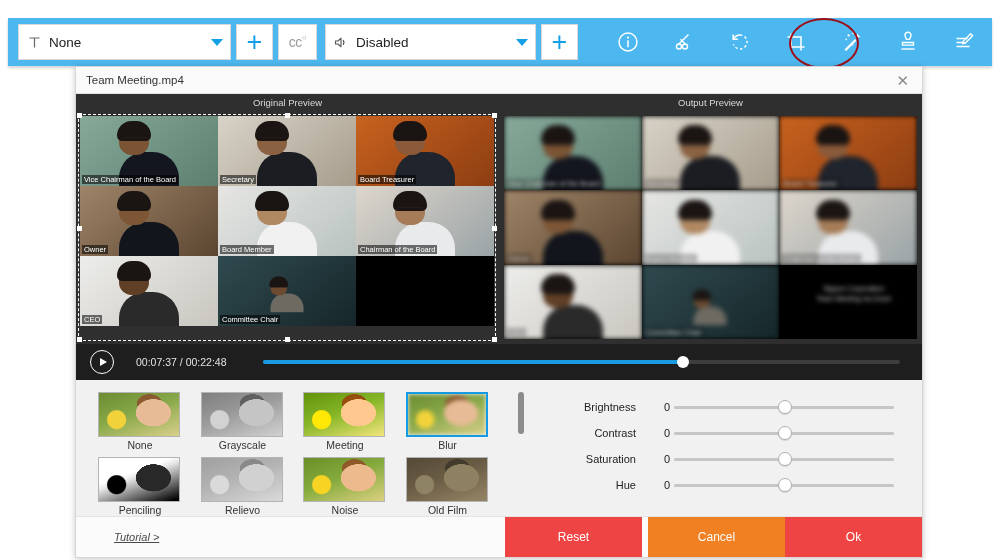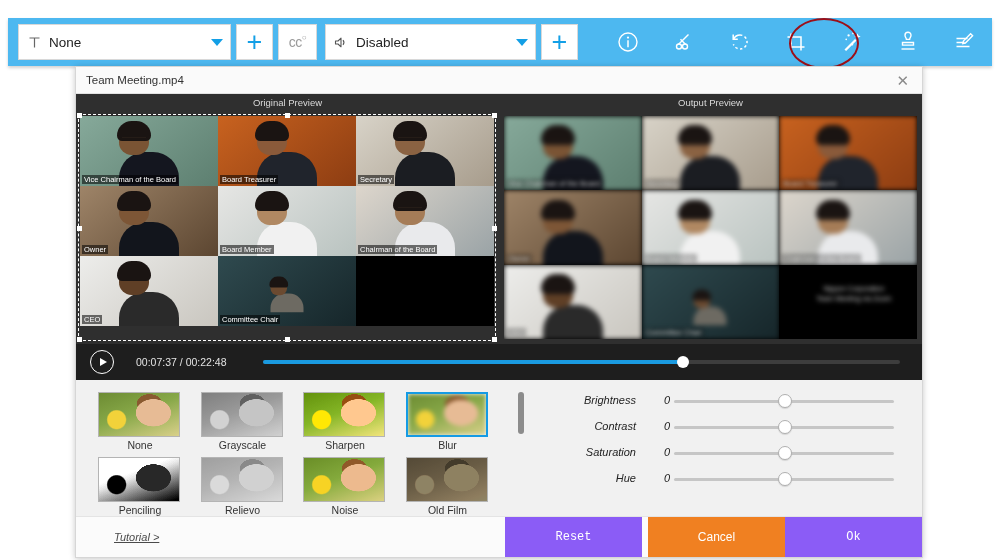"Board Treasurer" div.cell { order: before "Secretary" -> after "Secretary" }
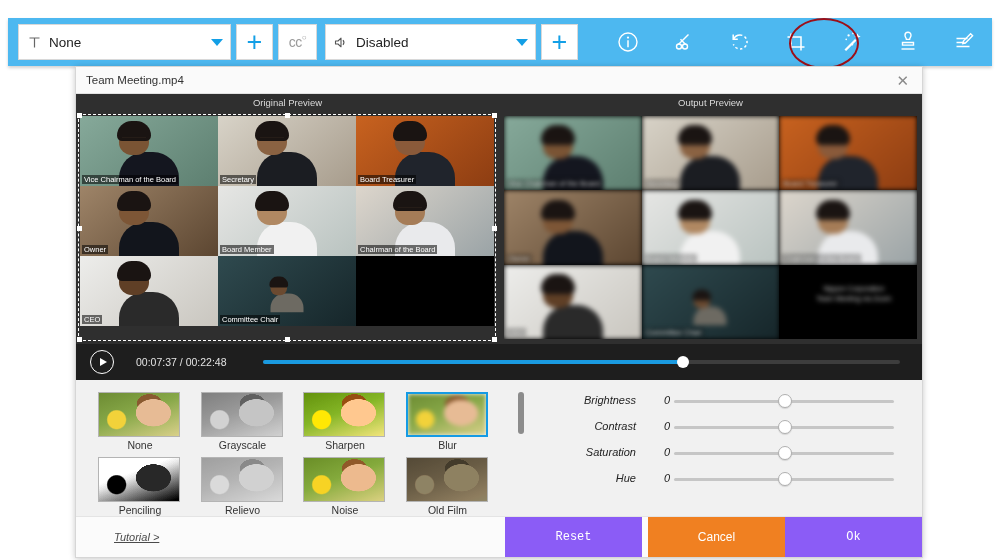"Brightness" .adj-row { align-items: none -> center; font-style: italic -> none }
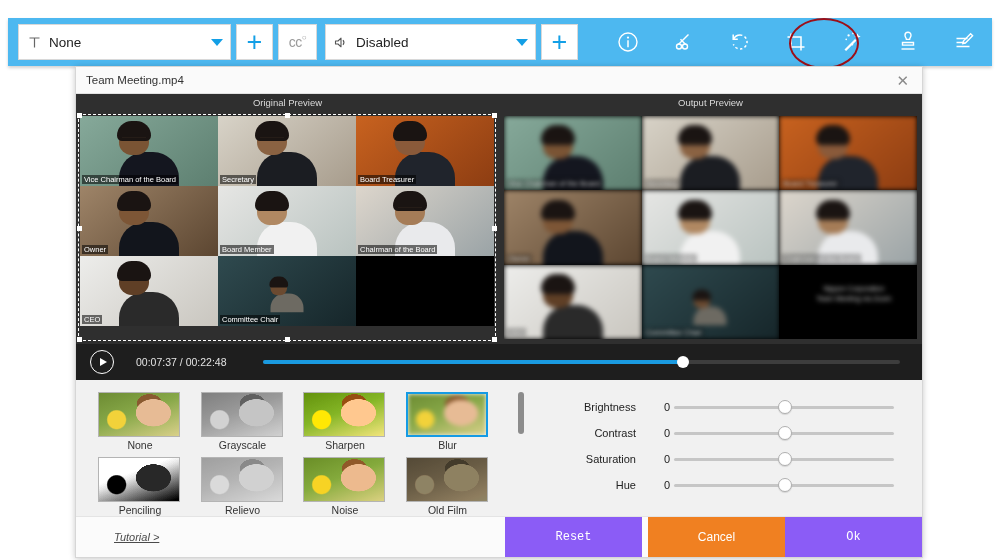"Sharpen" div.lab { text: Sharpen -> Meeting }
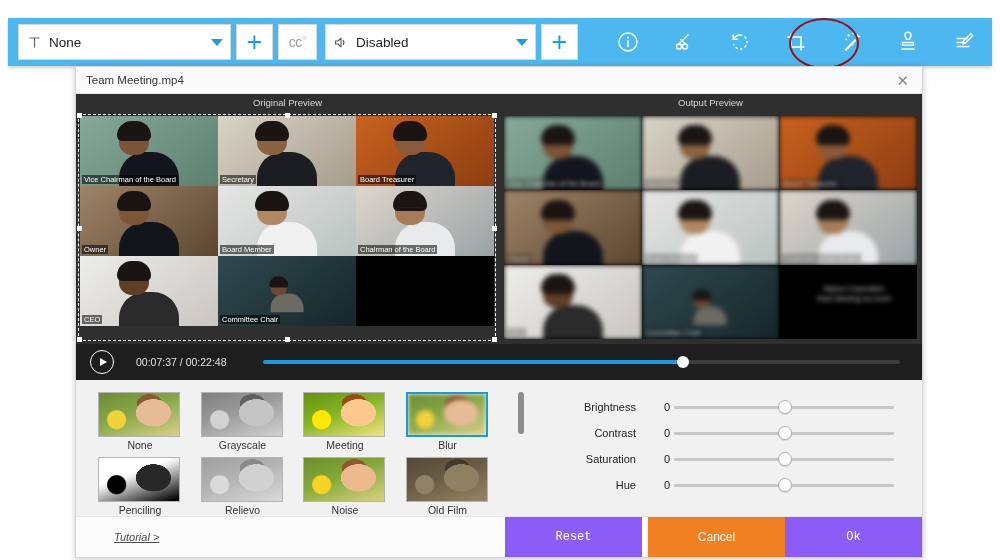"Reset" .fbtn.blue { background: #8b5cf6 -> #ef4444; font-family: Liberation Mono, monospace -> none }
